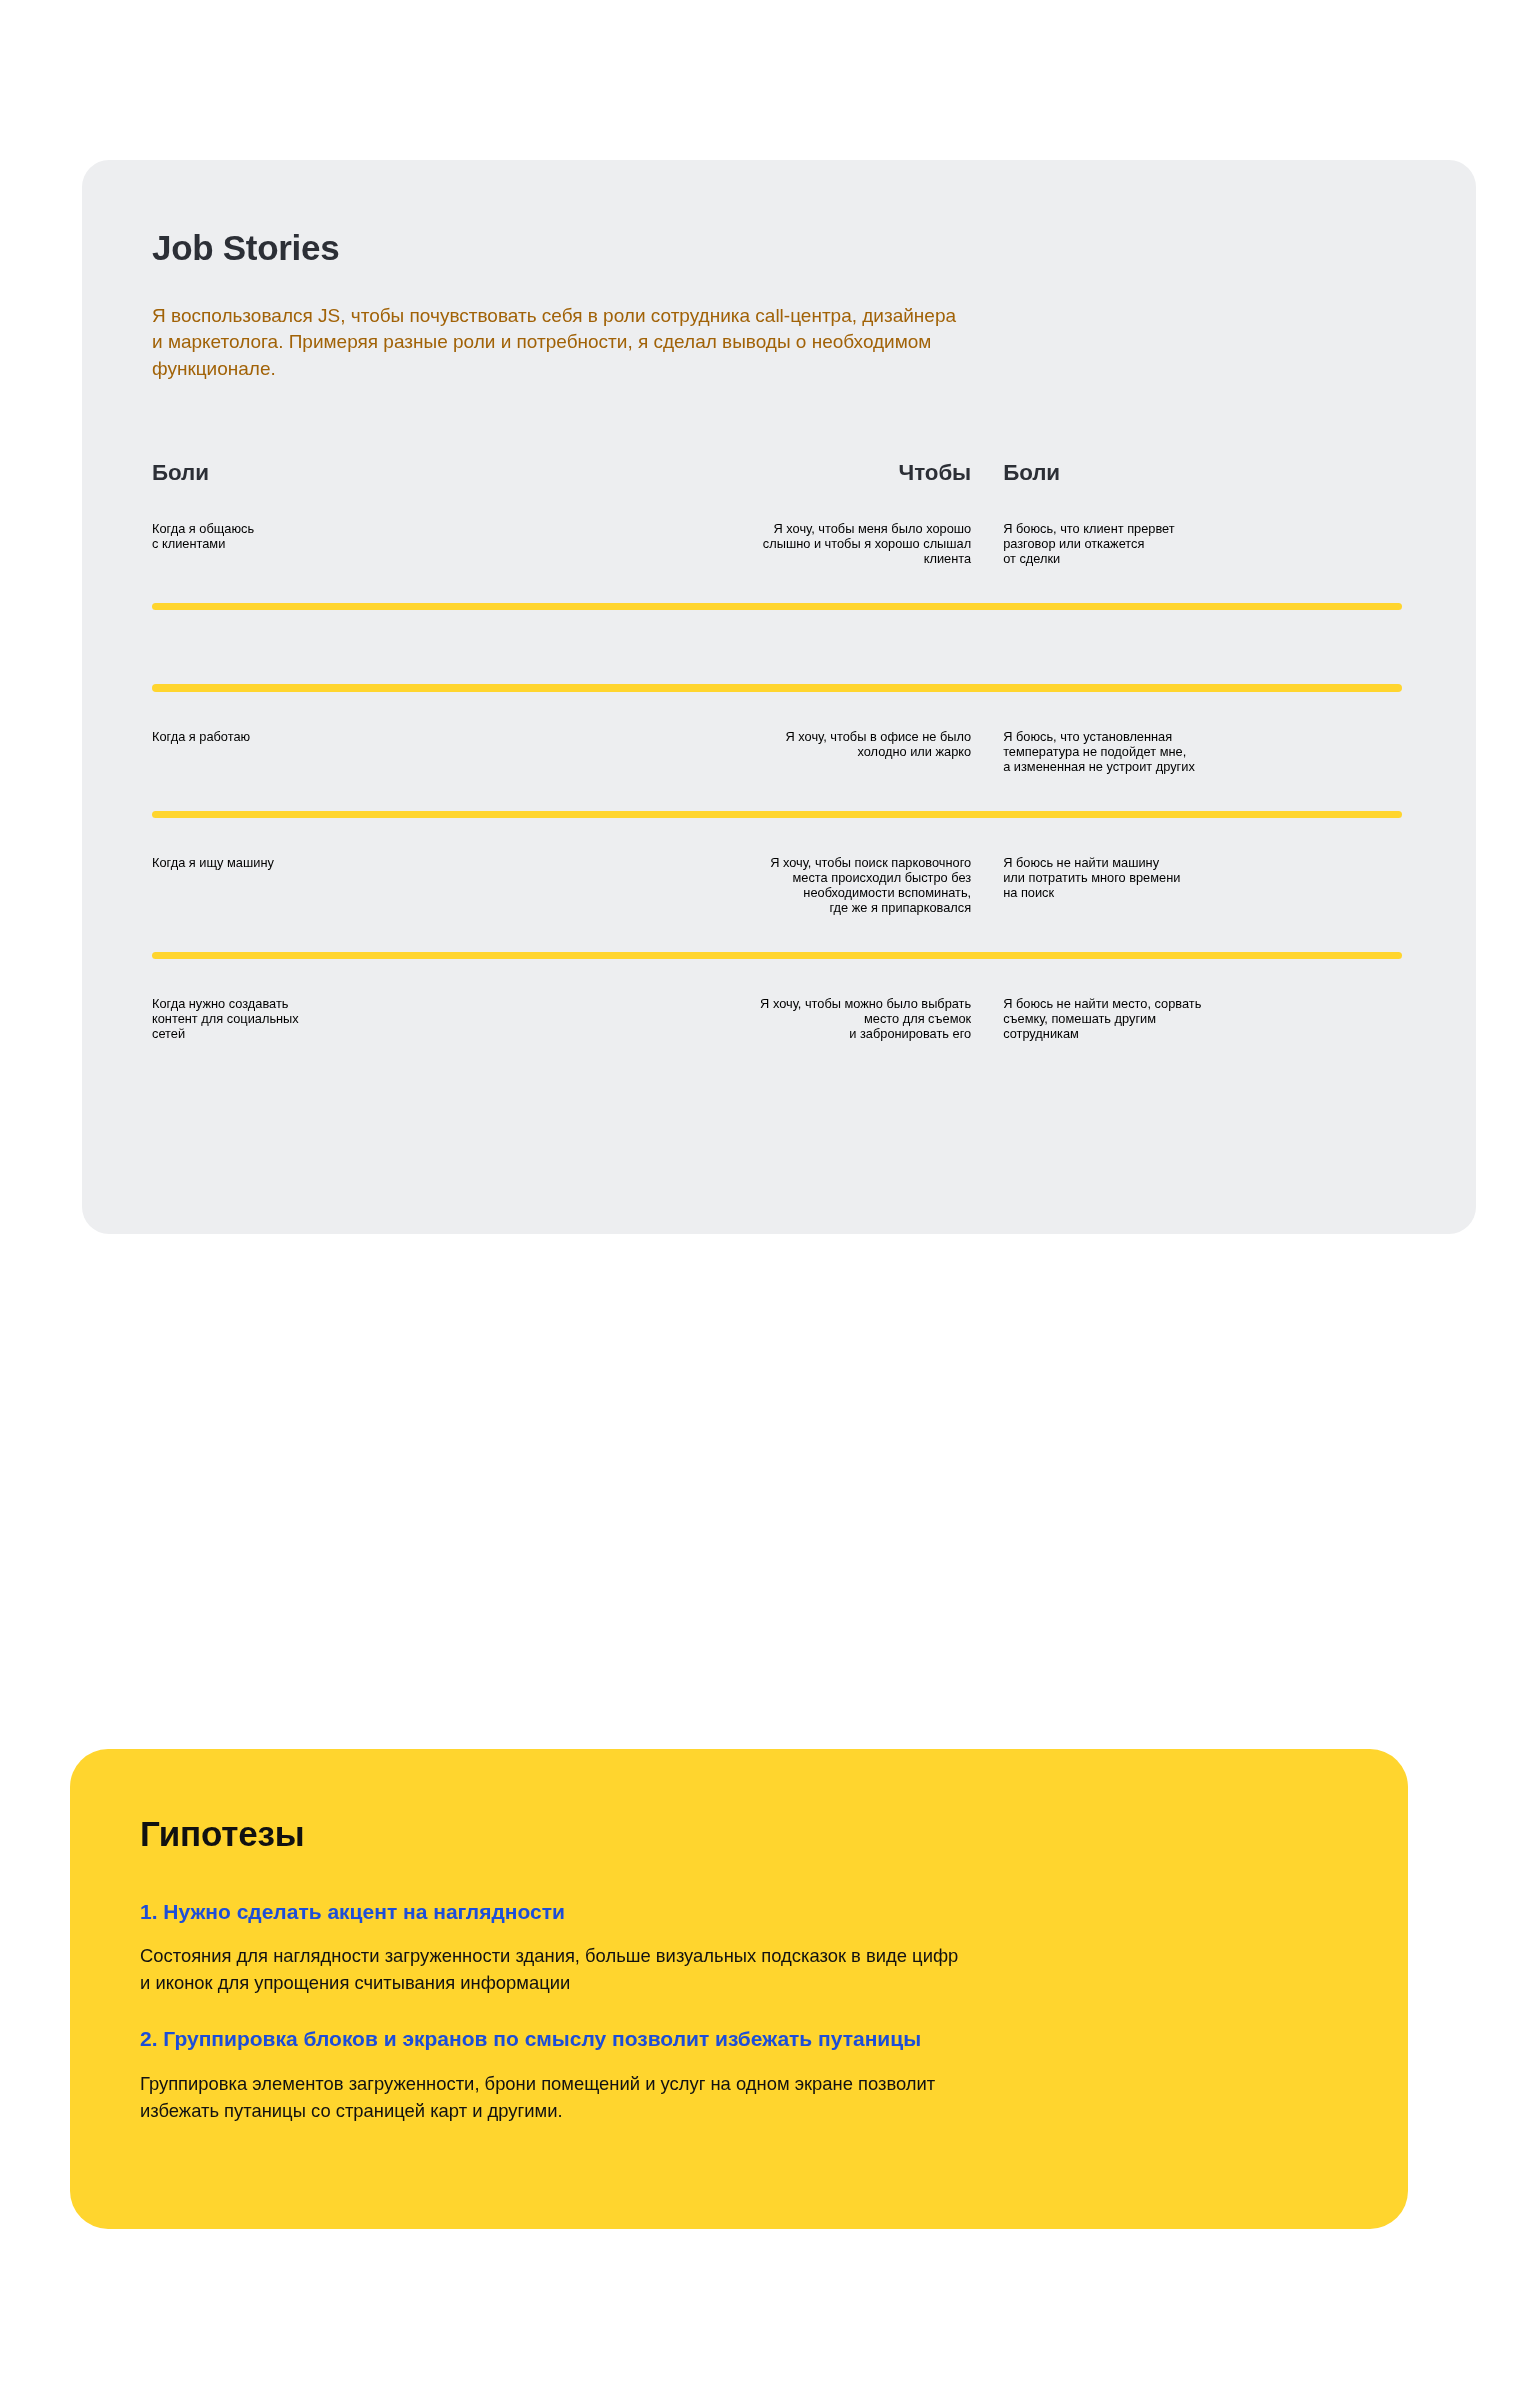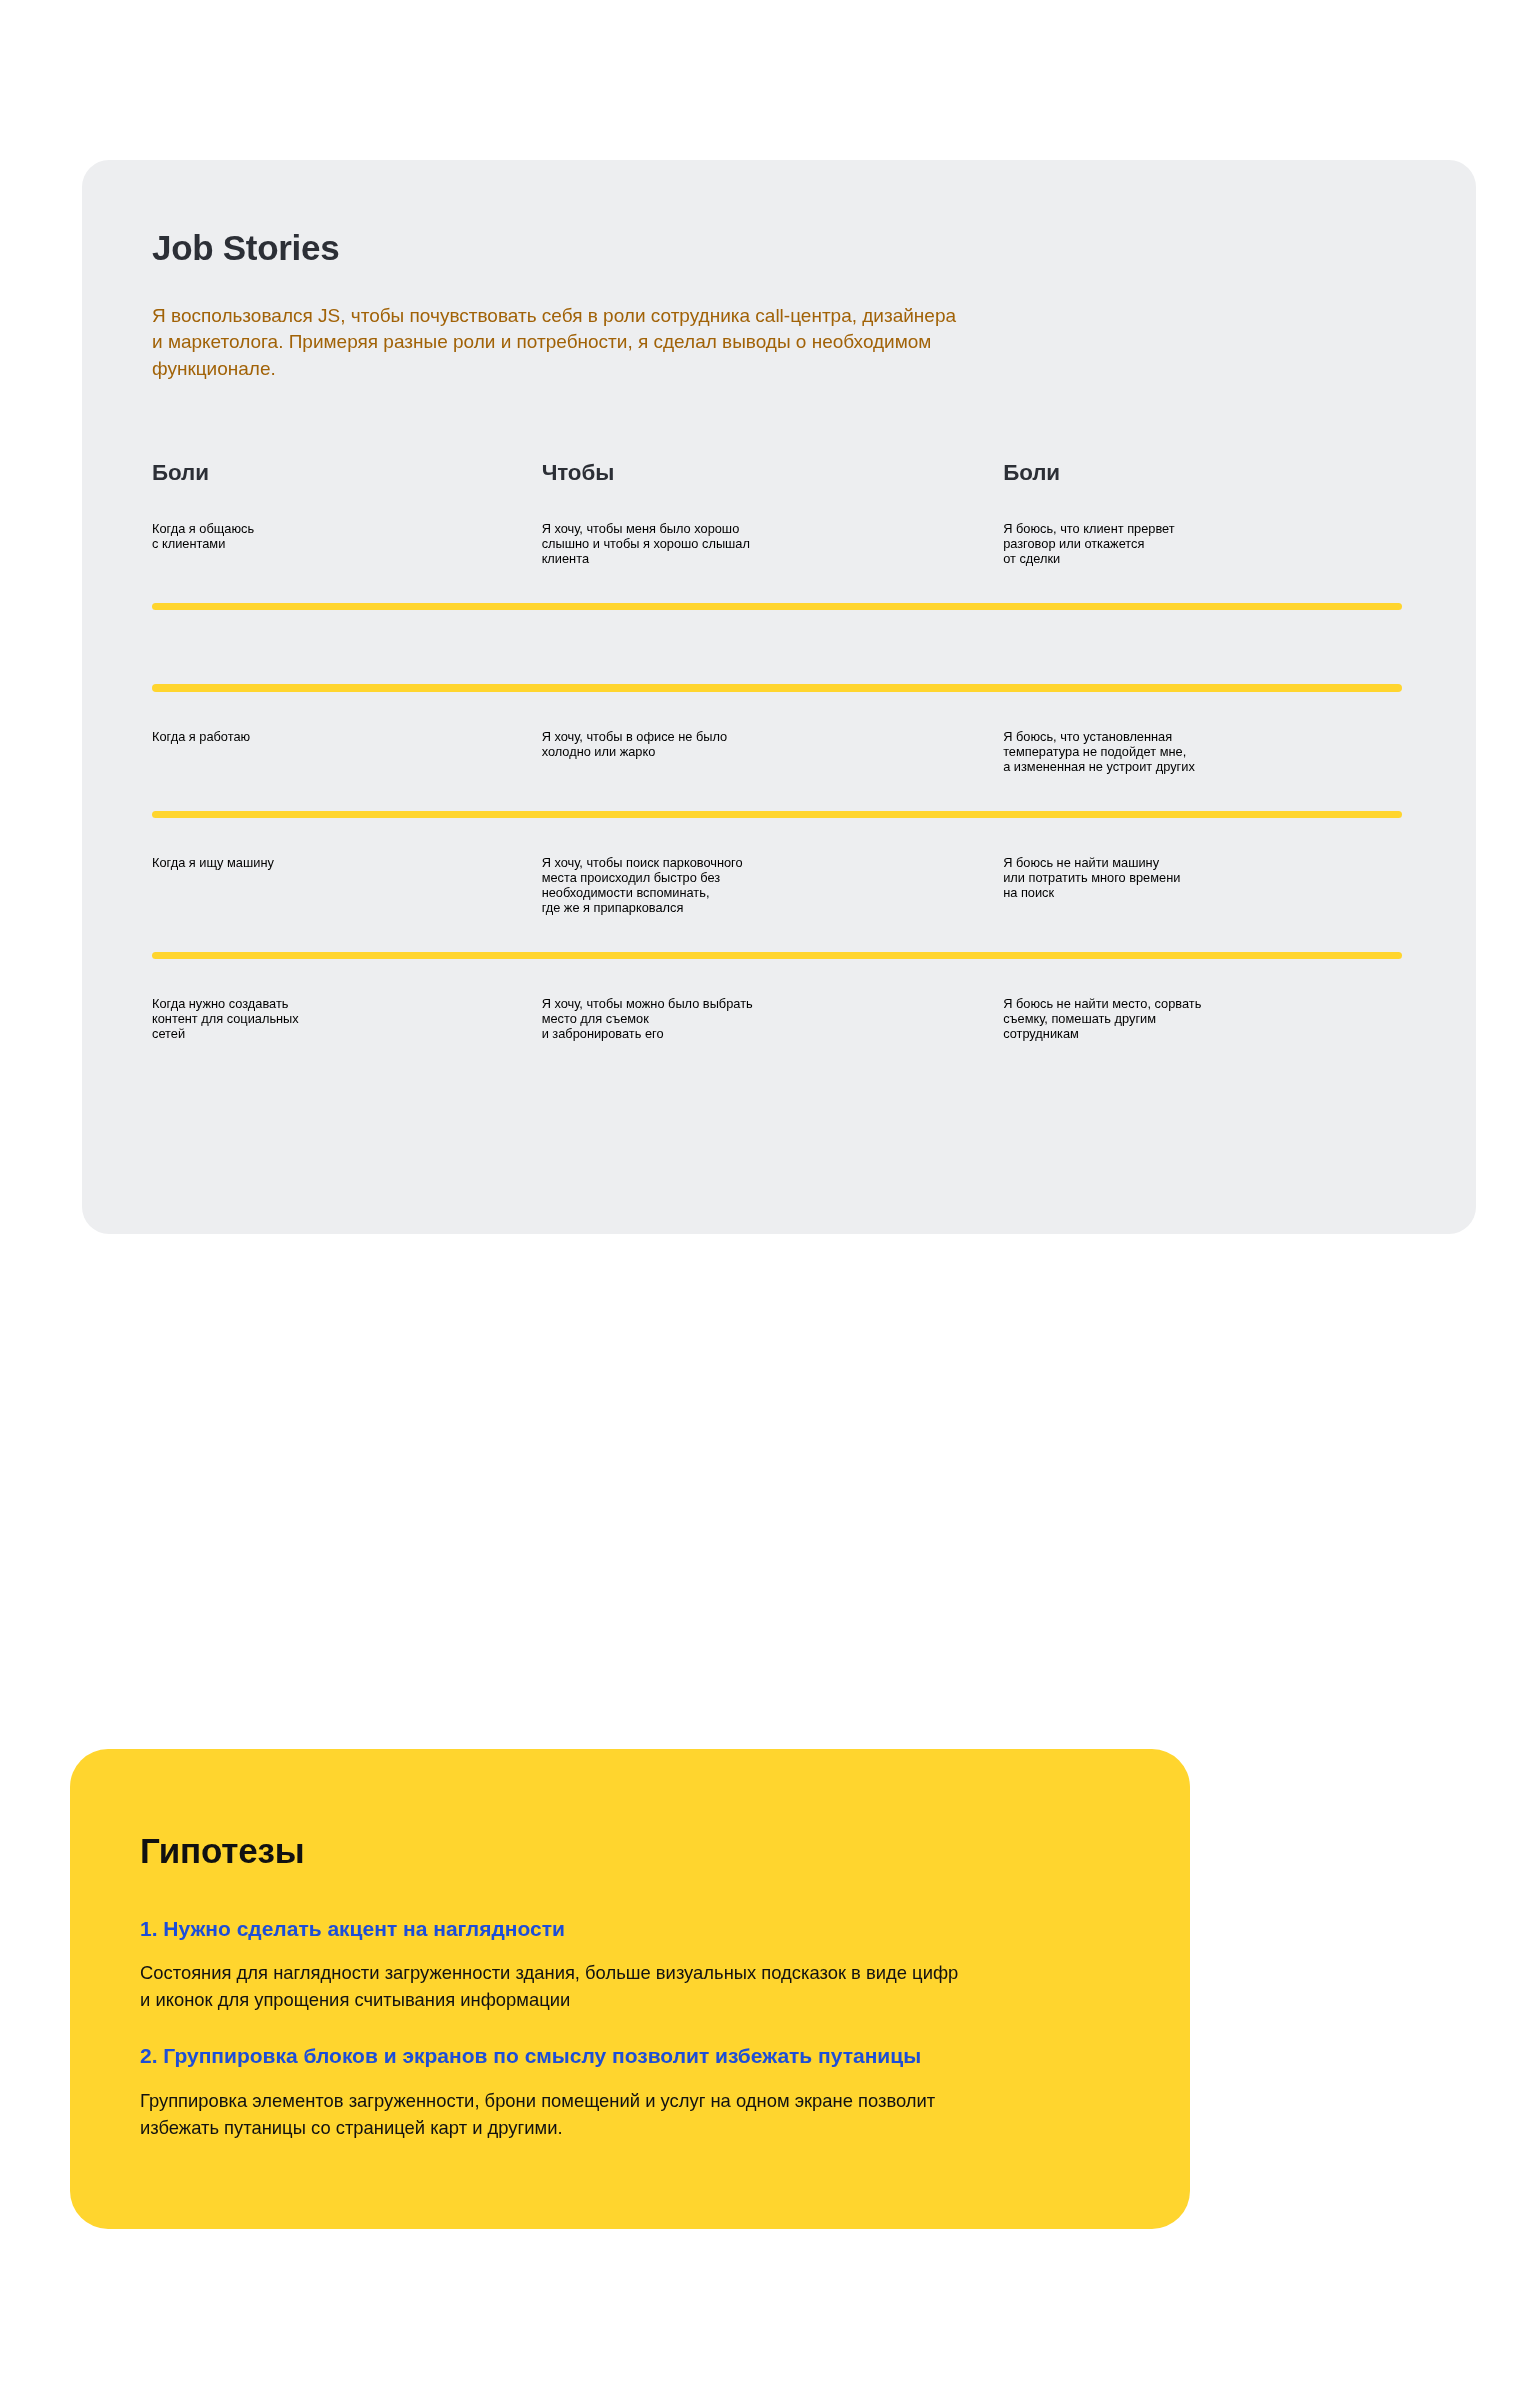"Чтобы" .js-col-2 { text-align: none -> right }
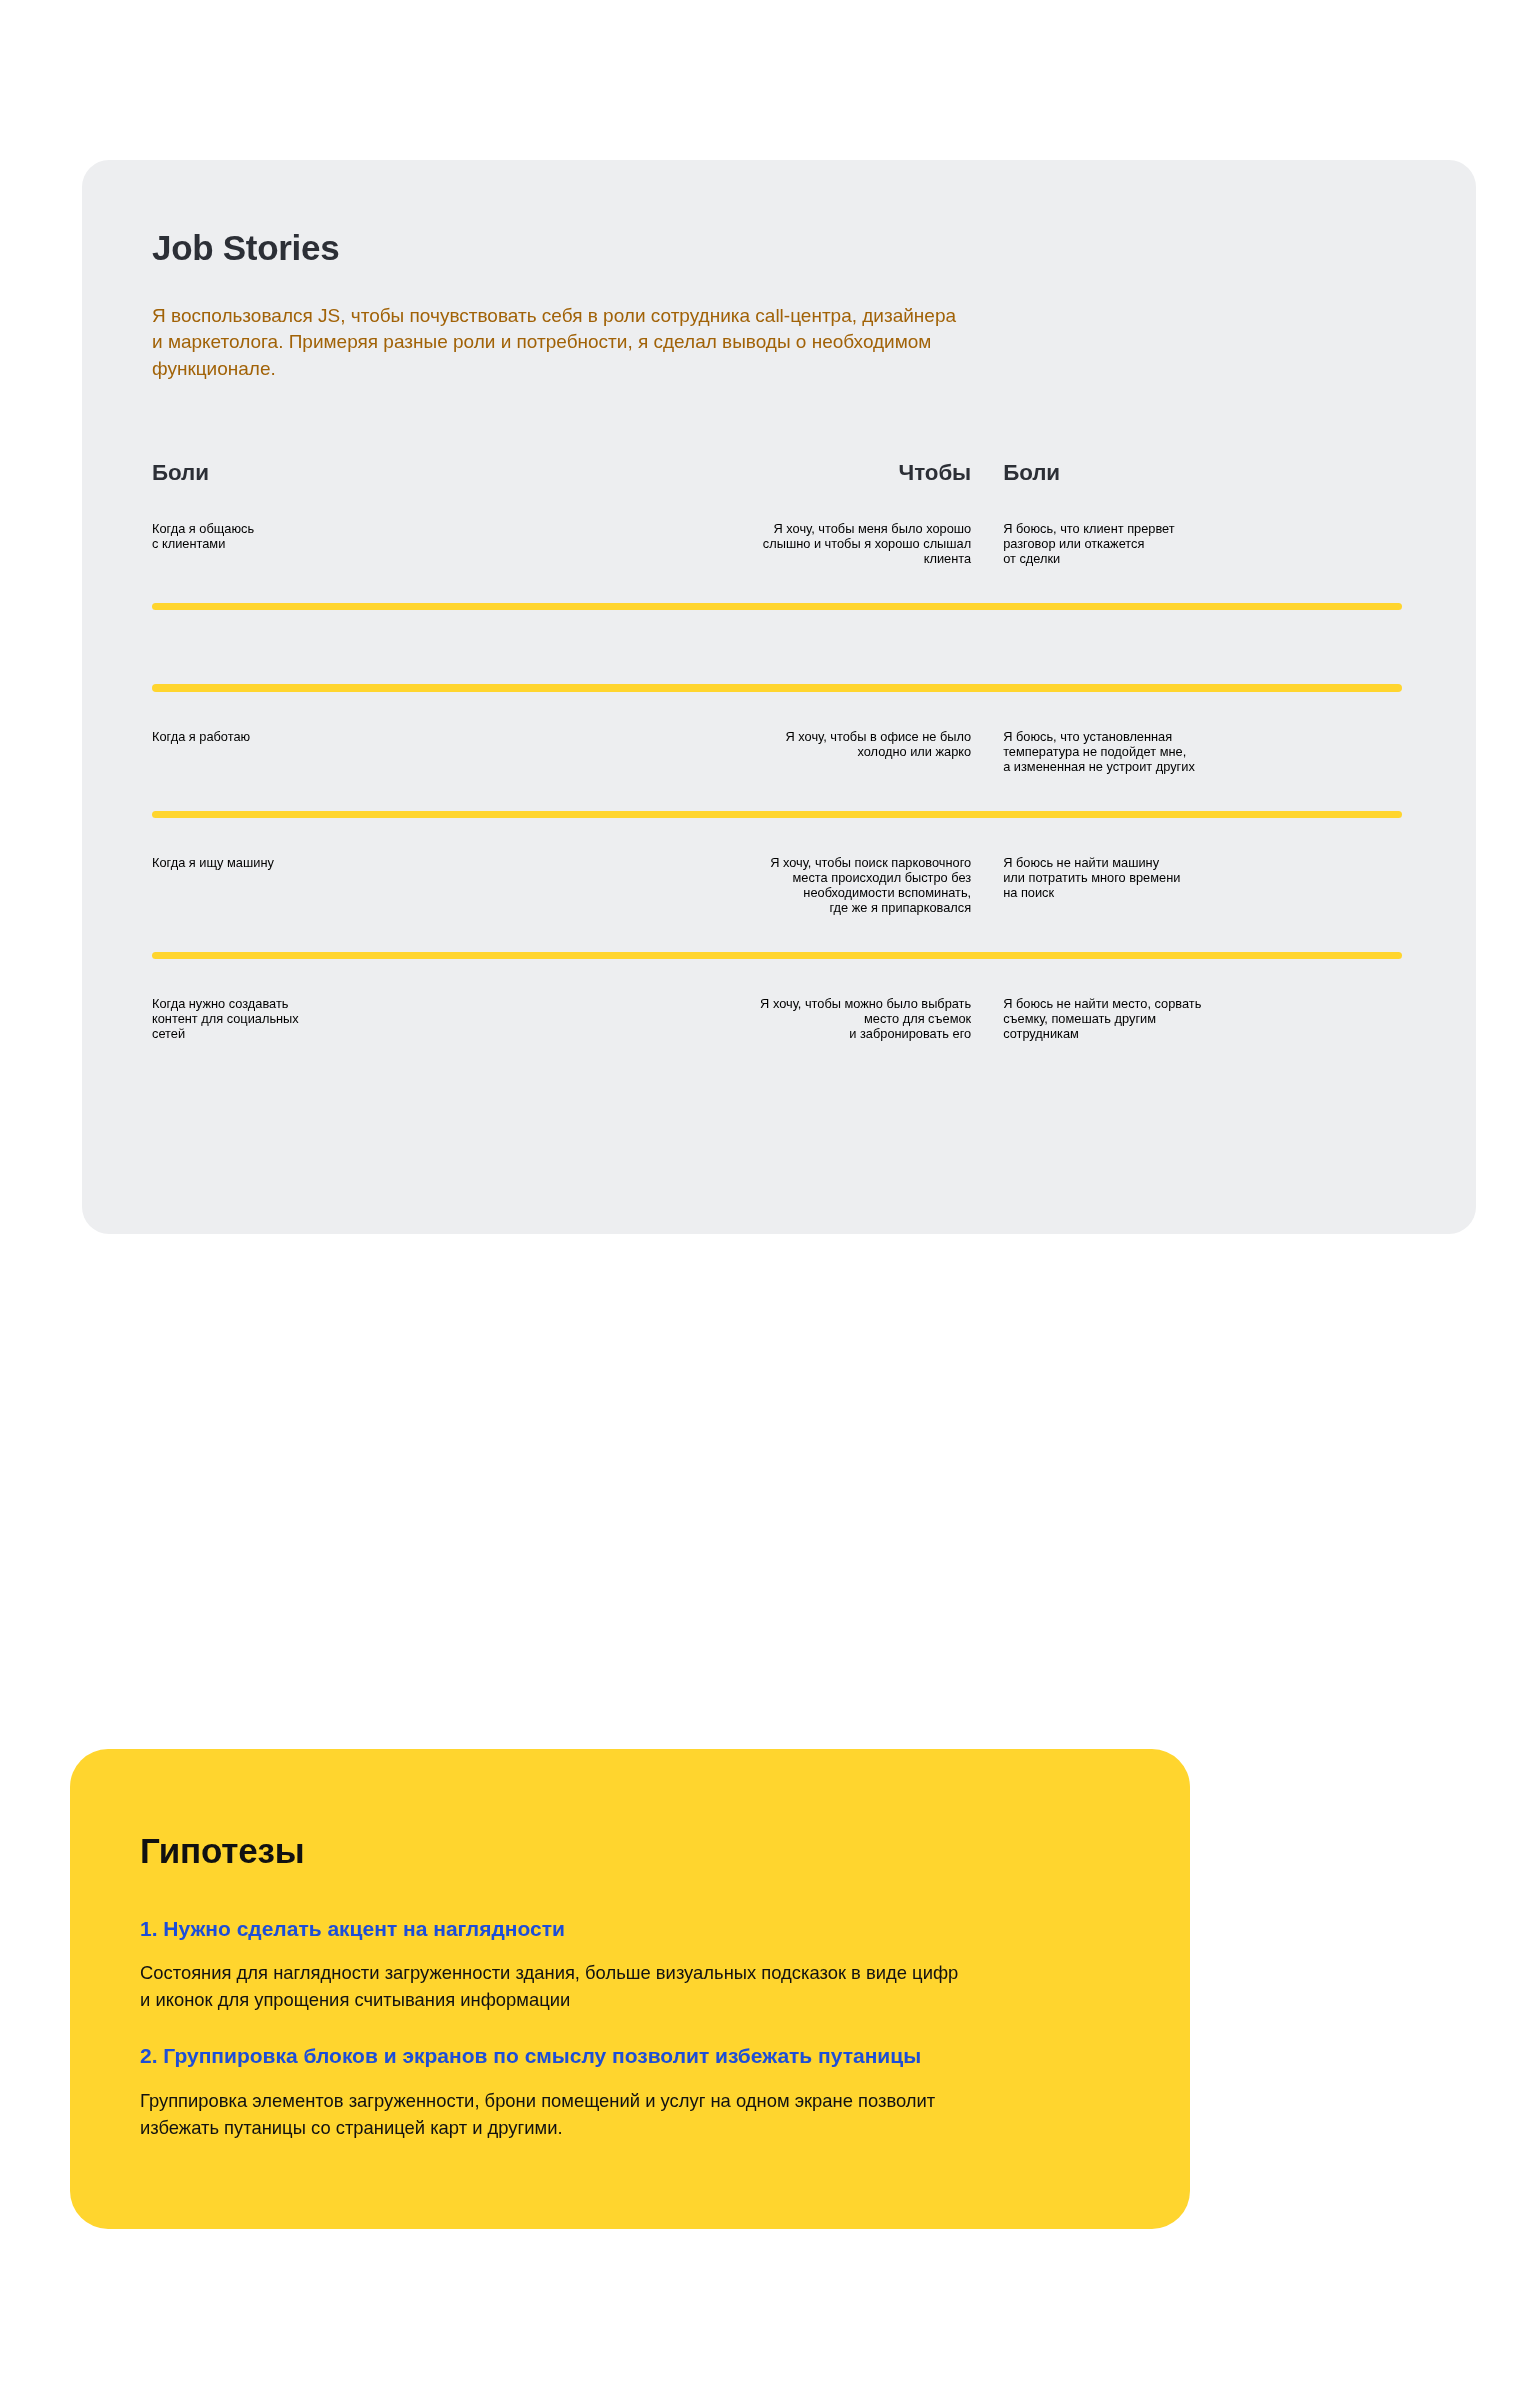"Гипотезы" .hyp-card { padding: 83px 74px 0 70px -> 66px 74px 0 70px; width: 1120px -> 1338px }
